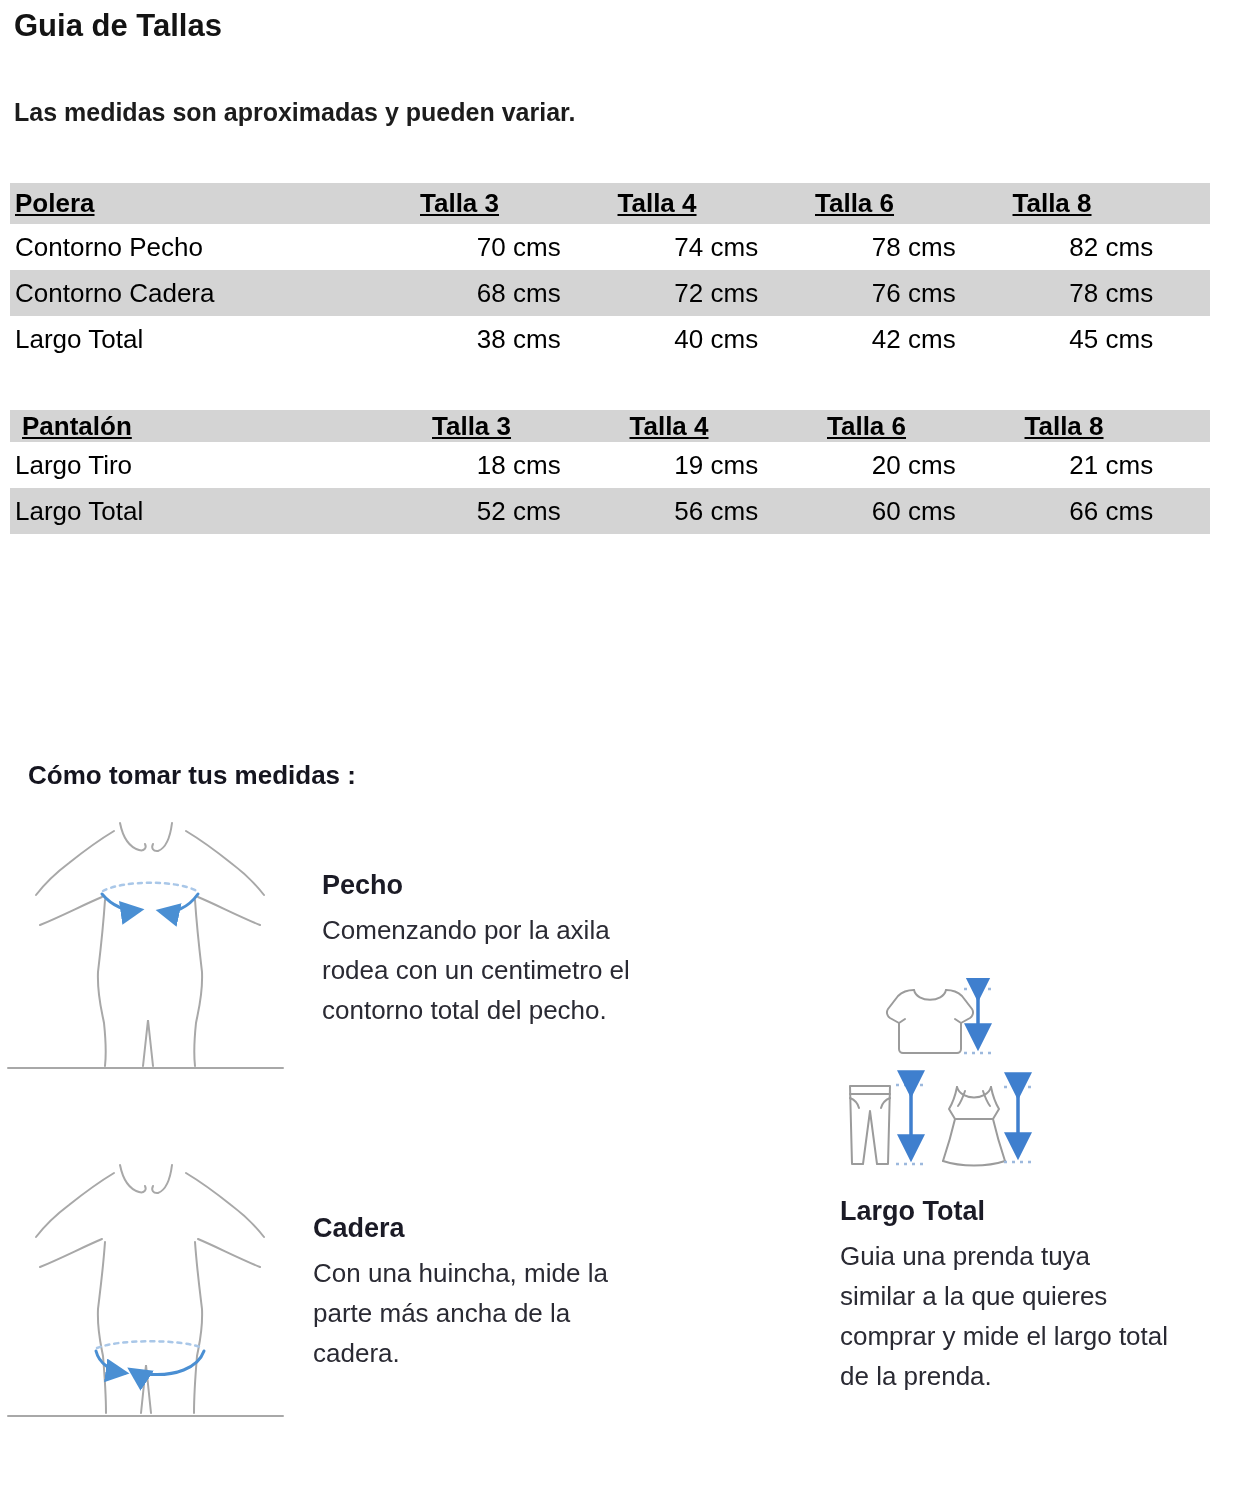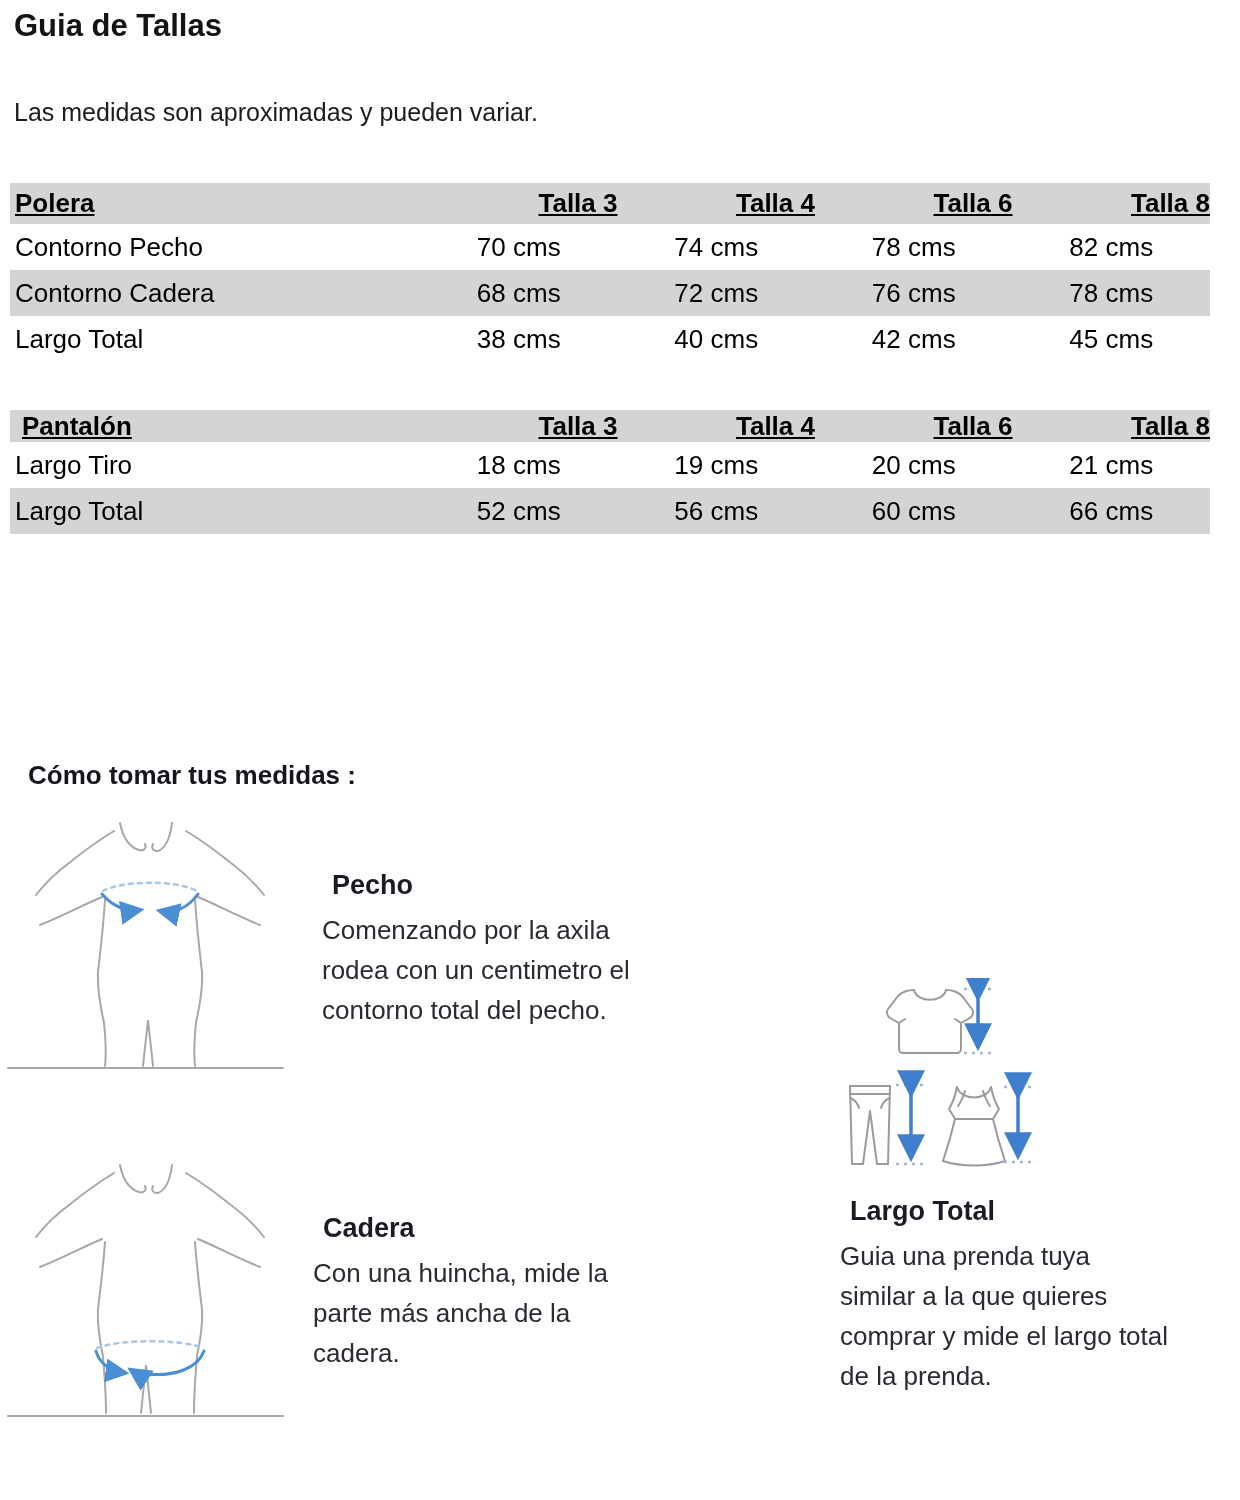"Las medidas son aproximadas y" .page-subtitle { font-weight: none -> bold }
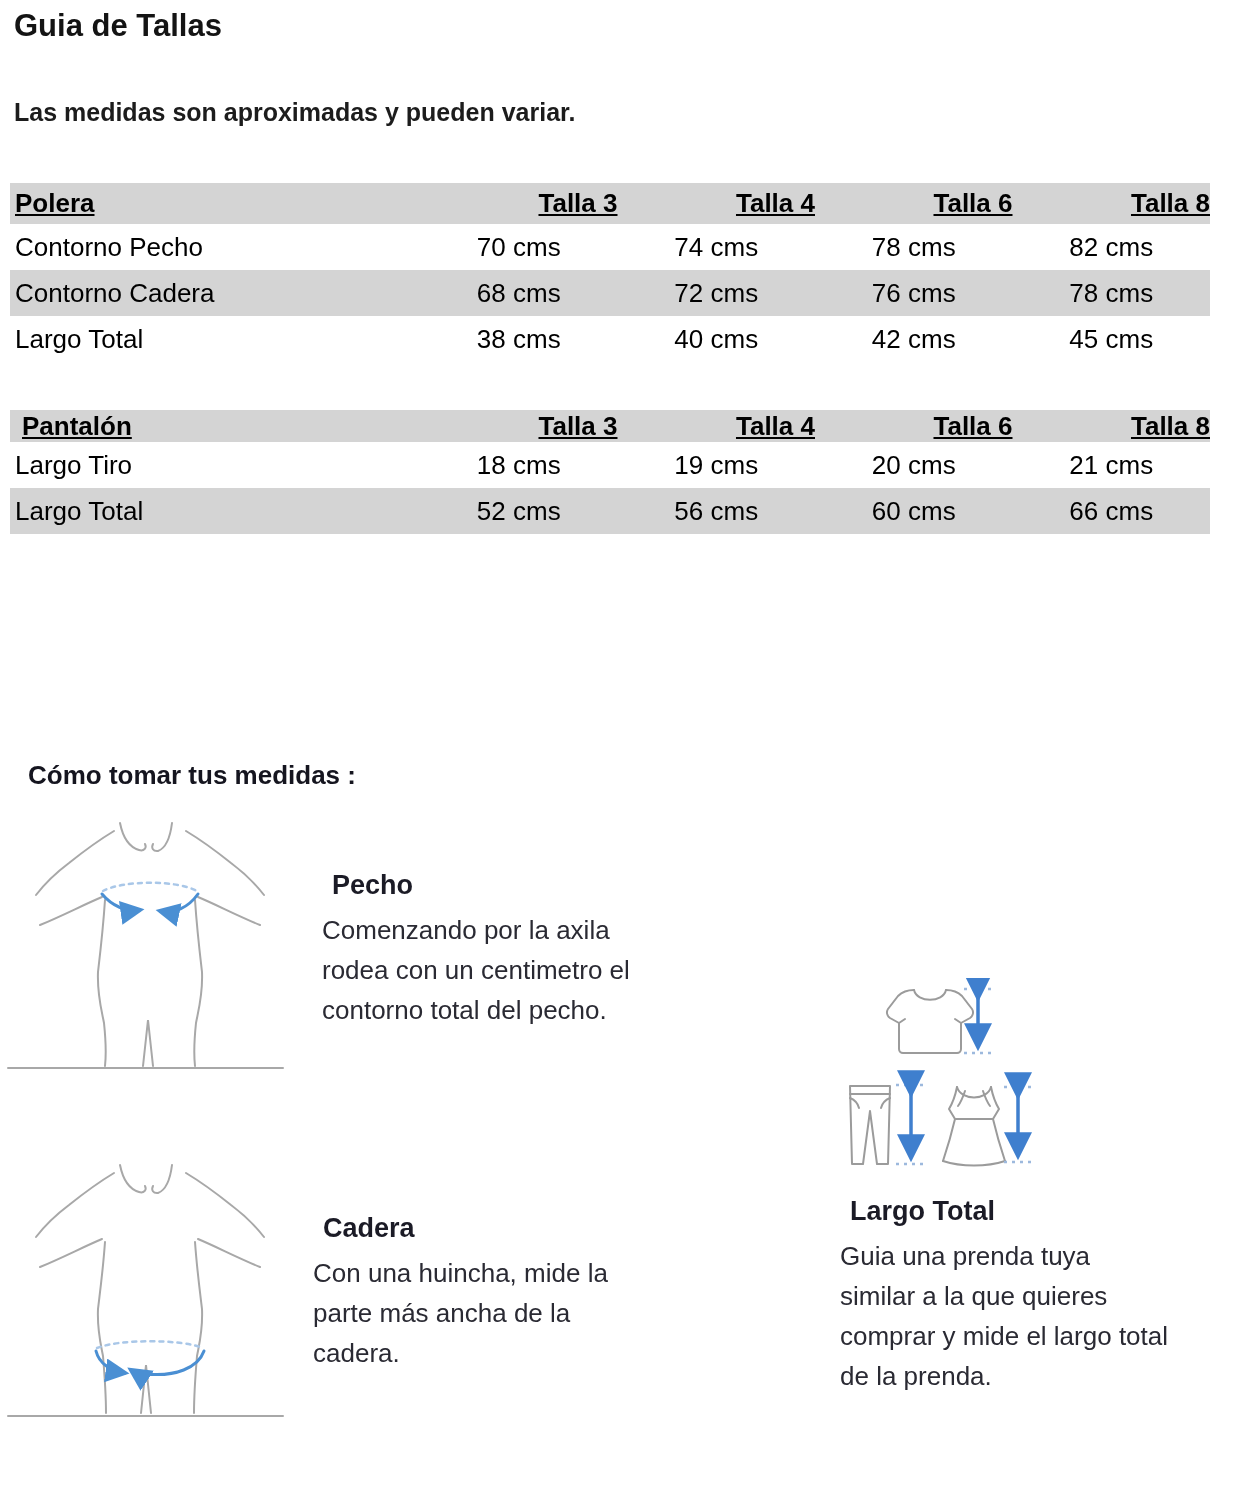"Talla 3" .size-table th { text-align: right -> left }
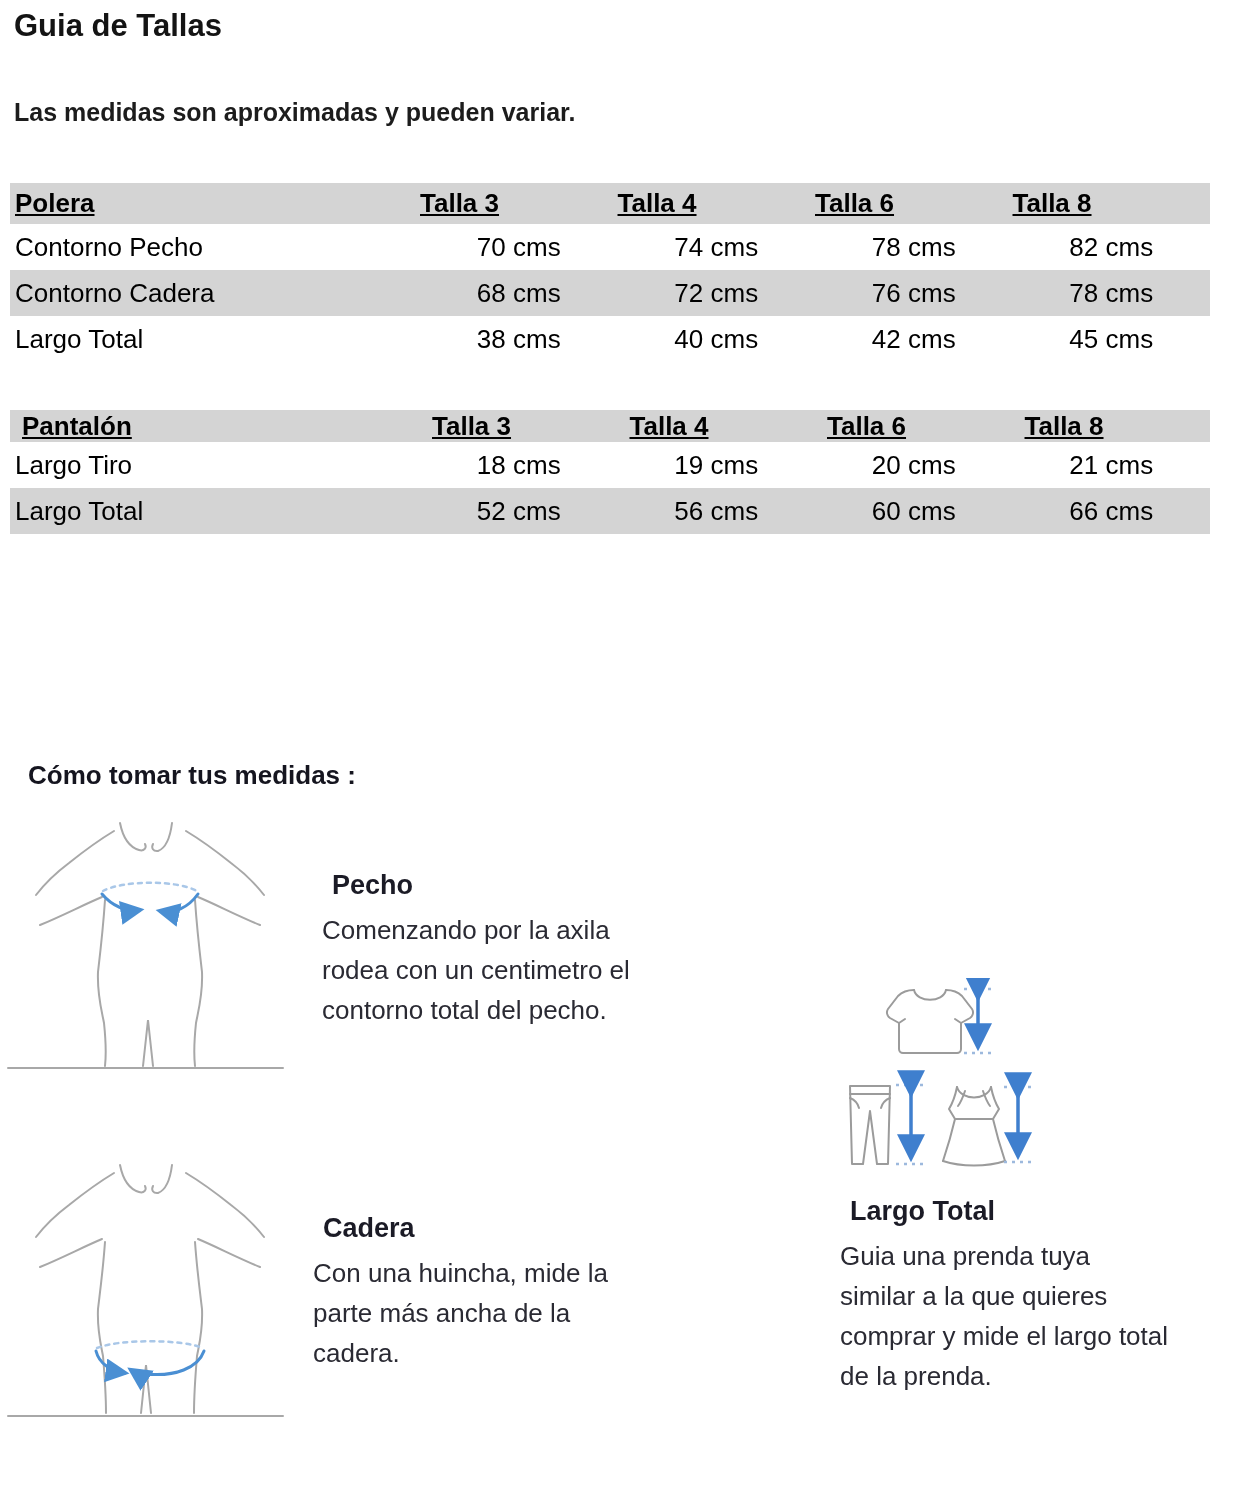"Pecho" .instr-title { margin: 0 0 9px 10px -> 0 0 9px 0 }
